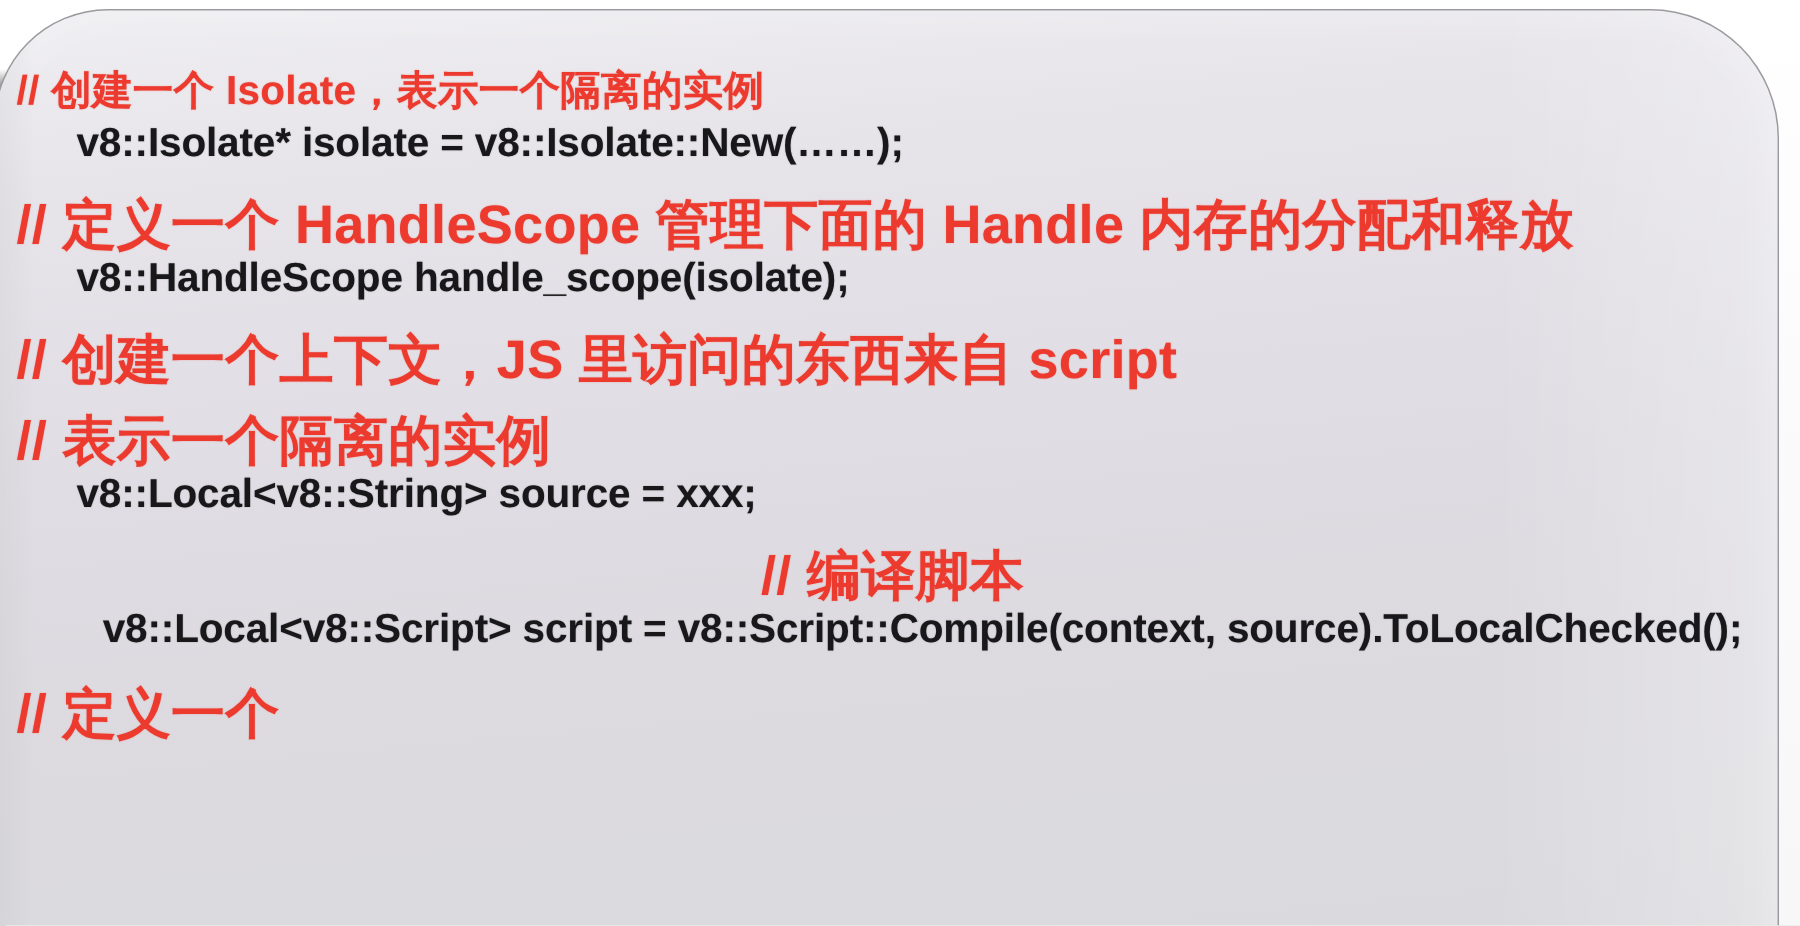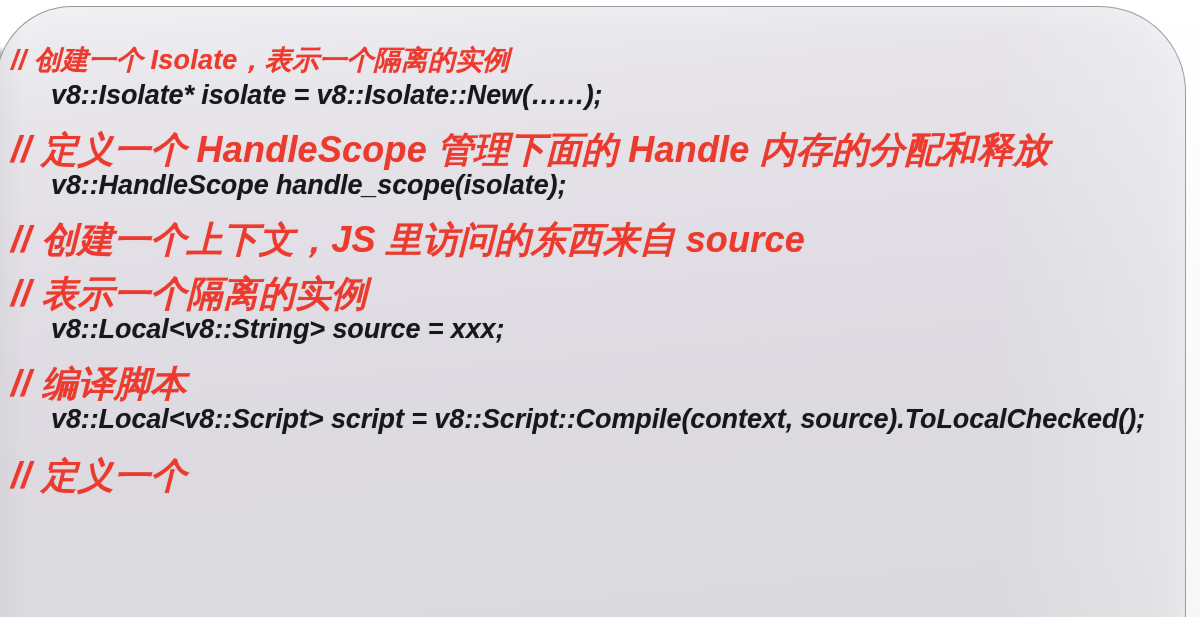"// 创建一个 Isolate，表示一个隔离的实例" .block { font-style: italic -> none }
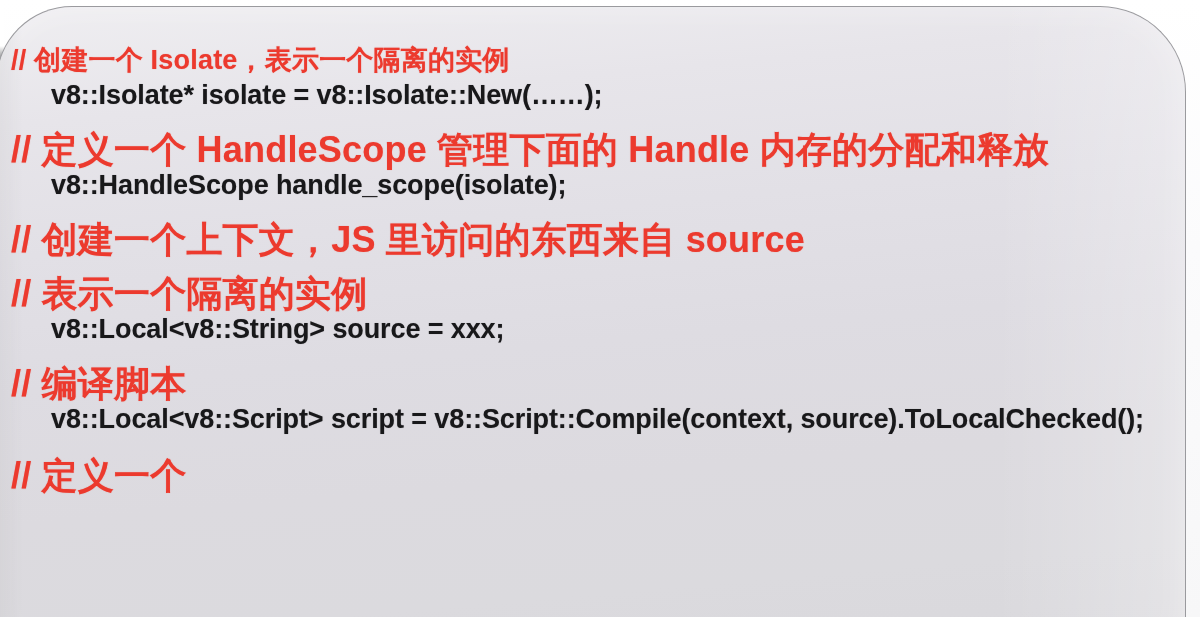"// 创建一个上下文，JS 里访问的东西来自 source" div.comment { text: source -> script }
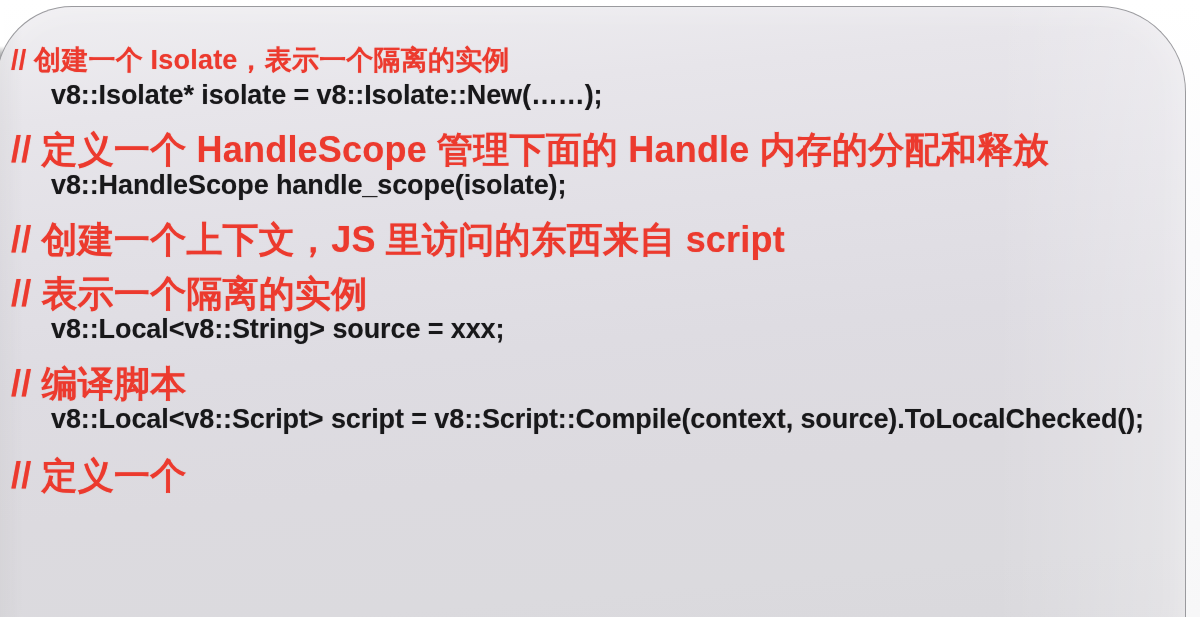"// 编译脚本" .block-5 { text-align: none -> center }
